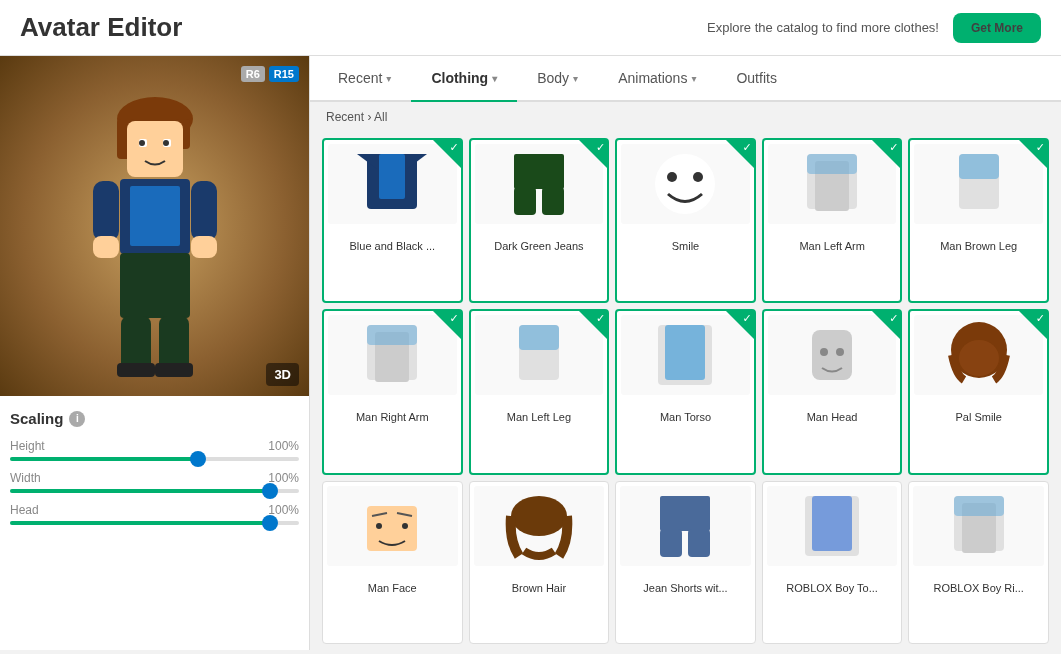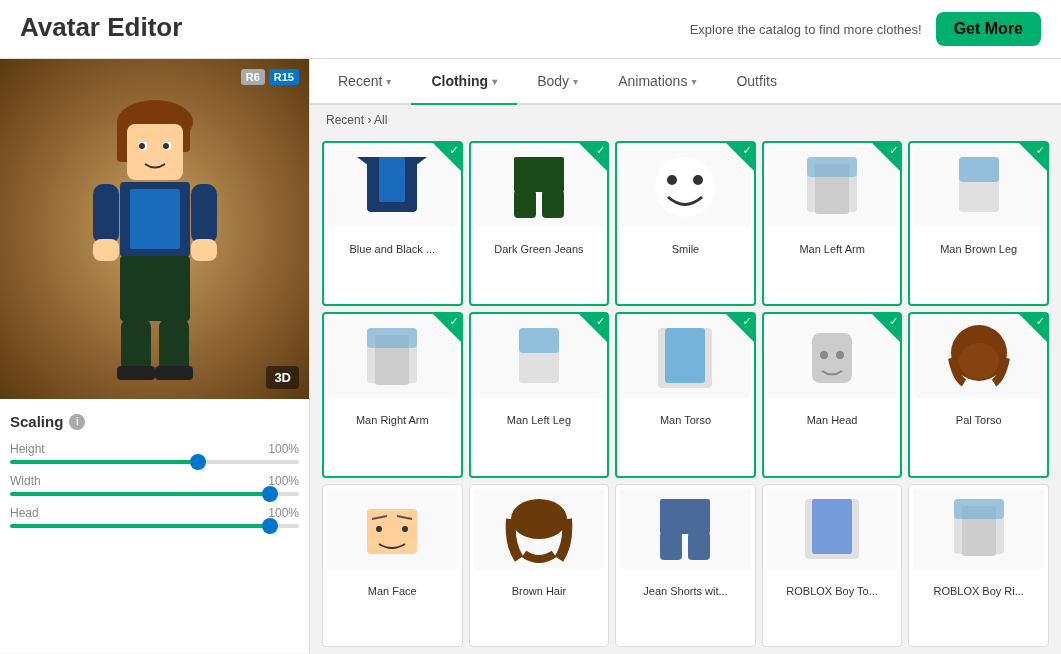"Get More" .get-more-btn { color: #000000 -> #404040; font-size: 16px -> 12px }
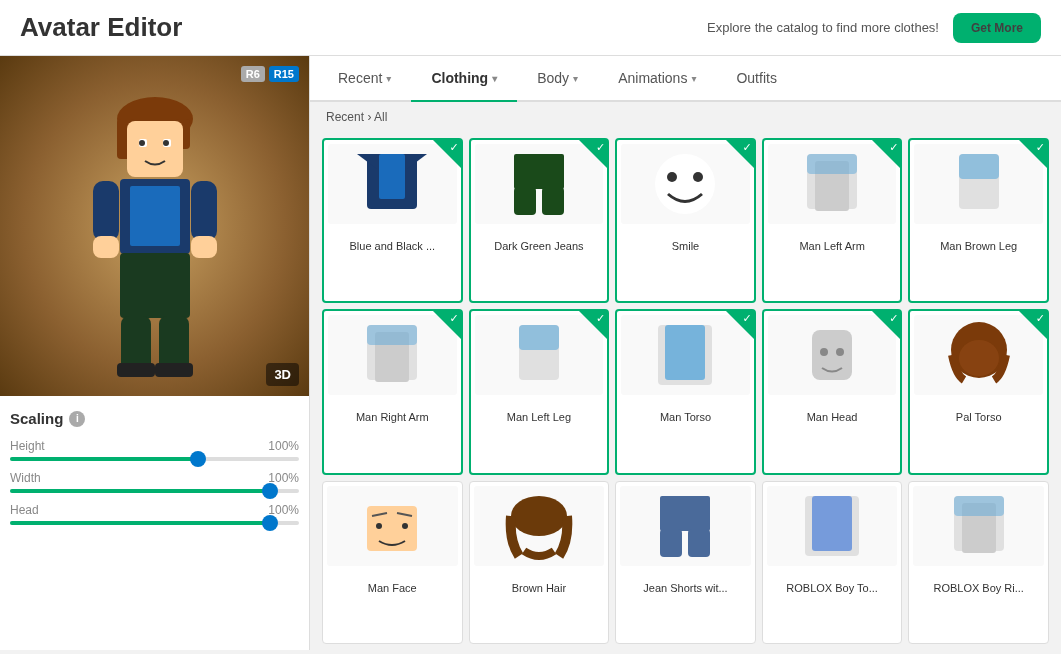"Pal Torso" div.item-label { text: Torso -> Smile }
